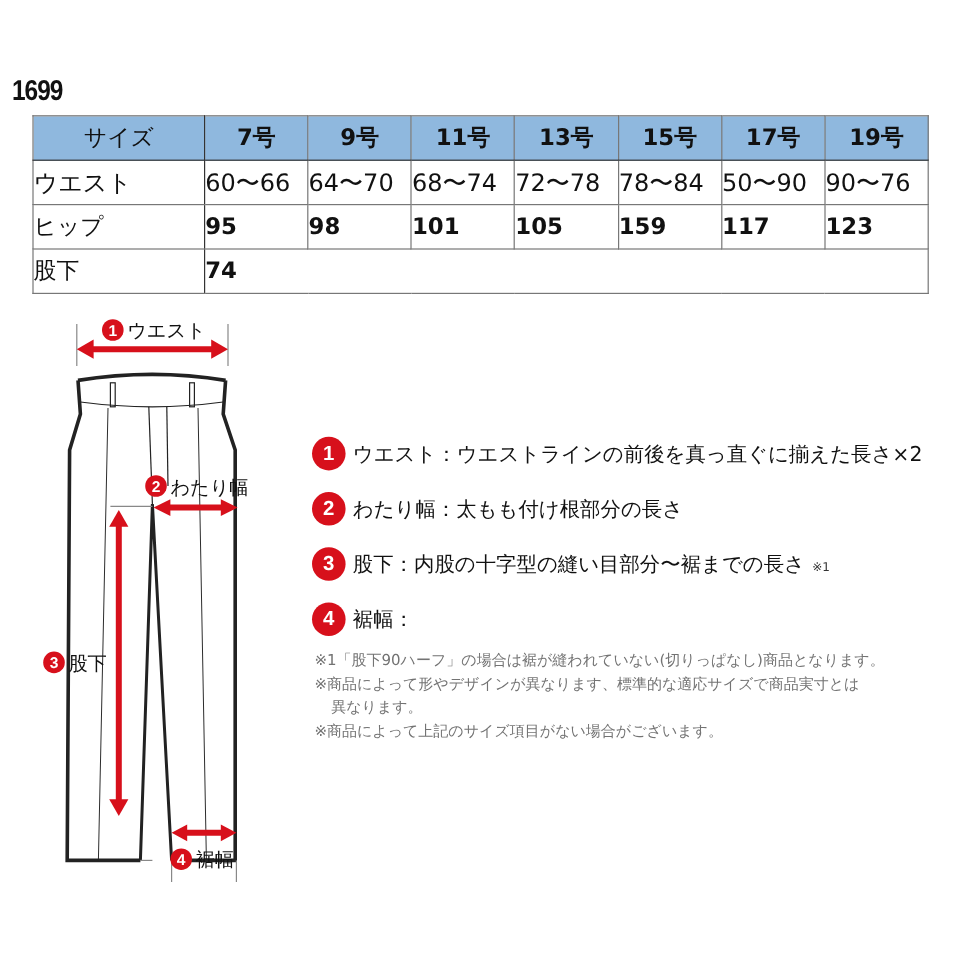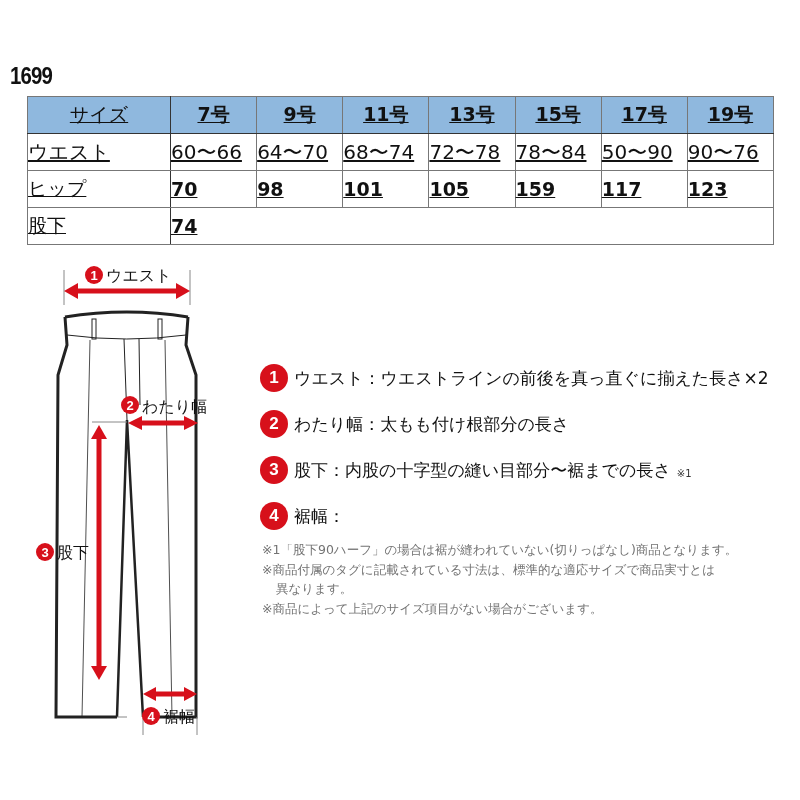"サイズ" table.size td,table.size th { text-decoration: underline -> none }
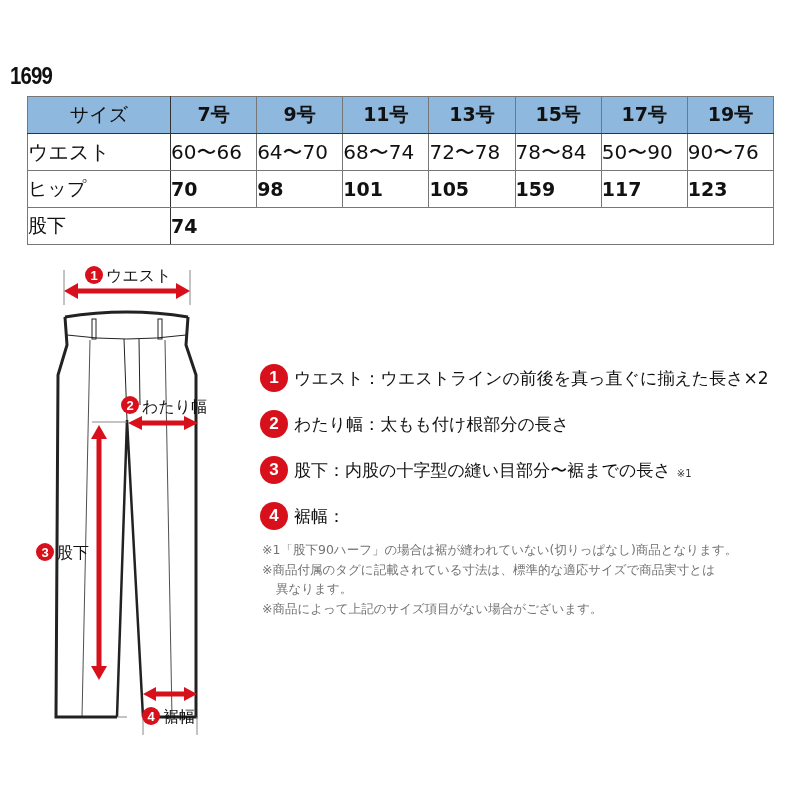"70" td { text: 70 -> 95 }
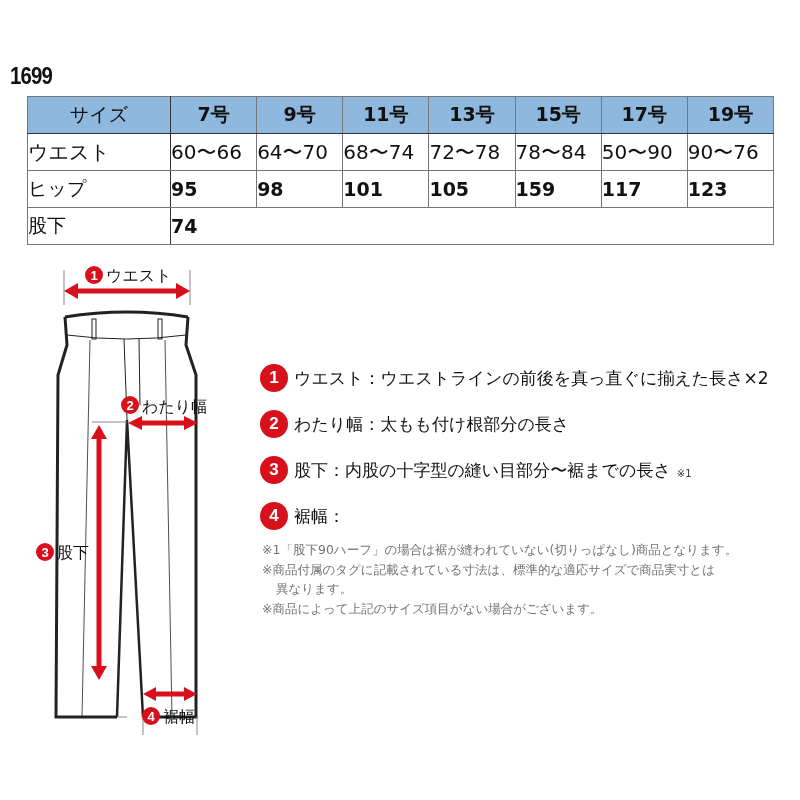"※商品付属のタグに記載されている寸法は、標準的な適応サイズで商品実寸とは" div { text: 付属のタグに記載されている寸法は -> によって形やデザインが異なります }
